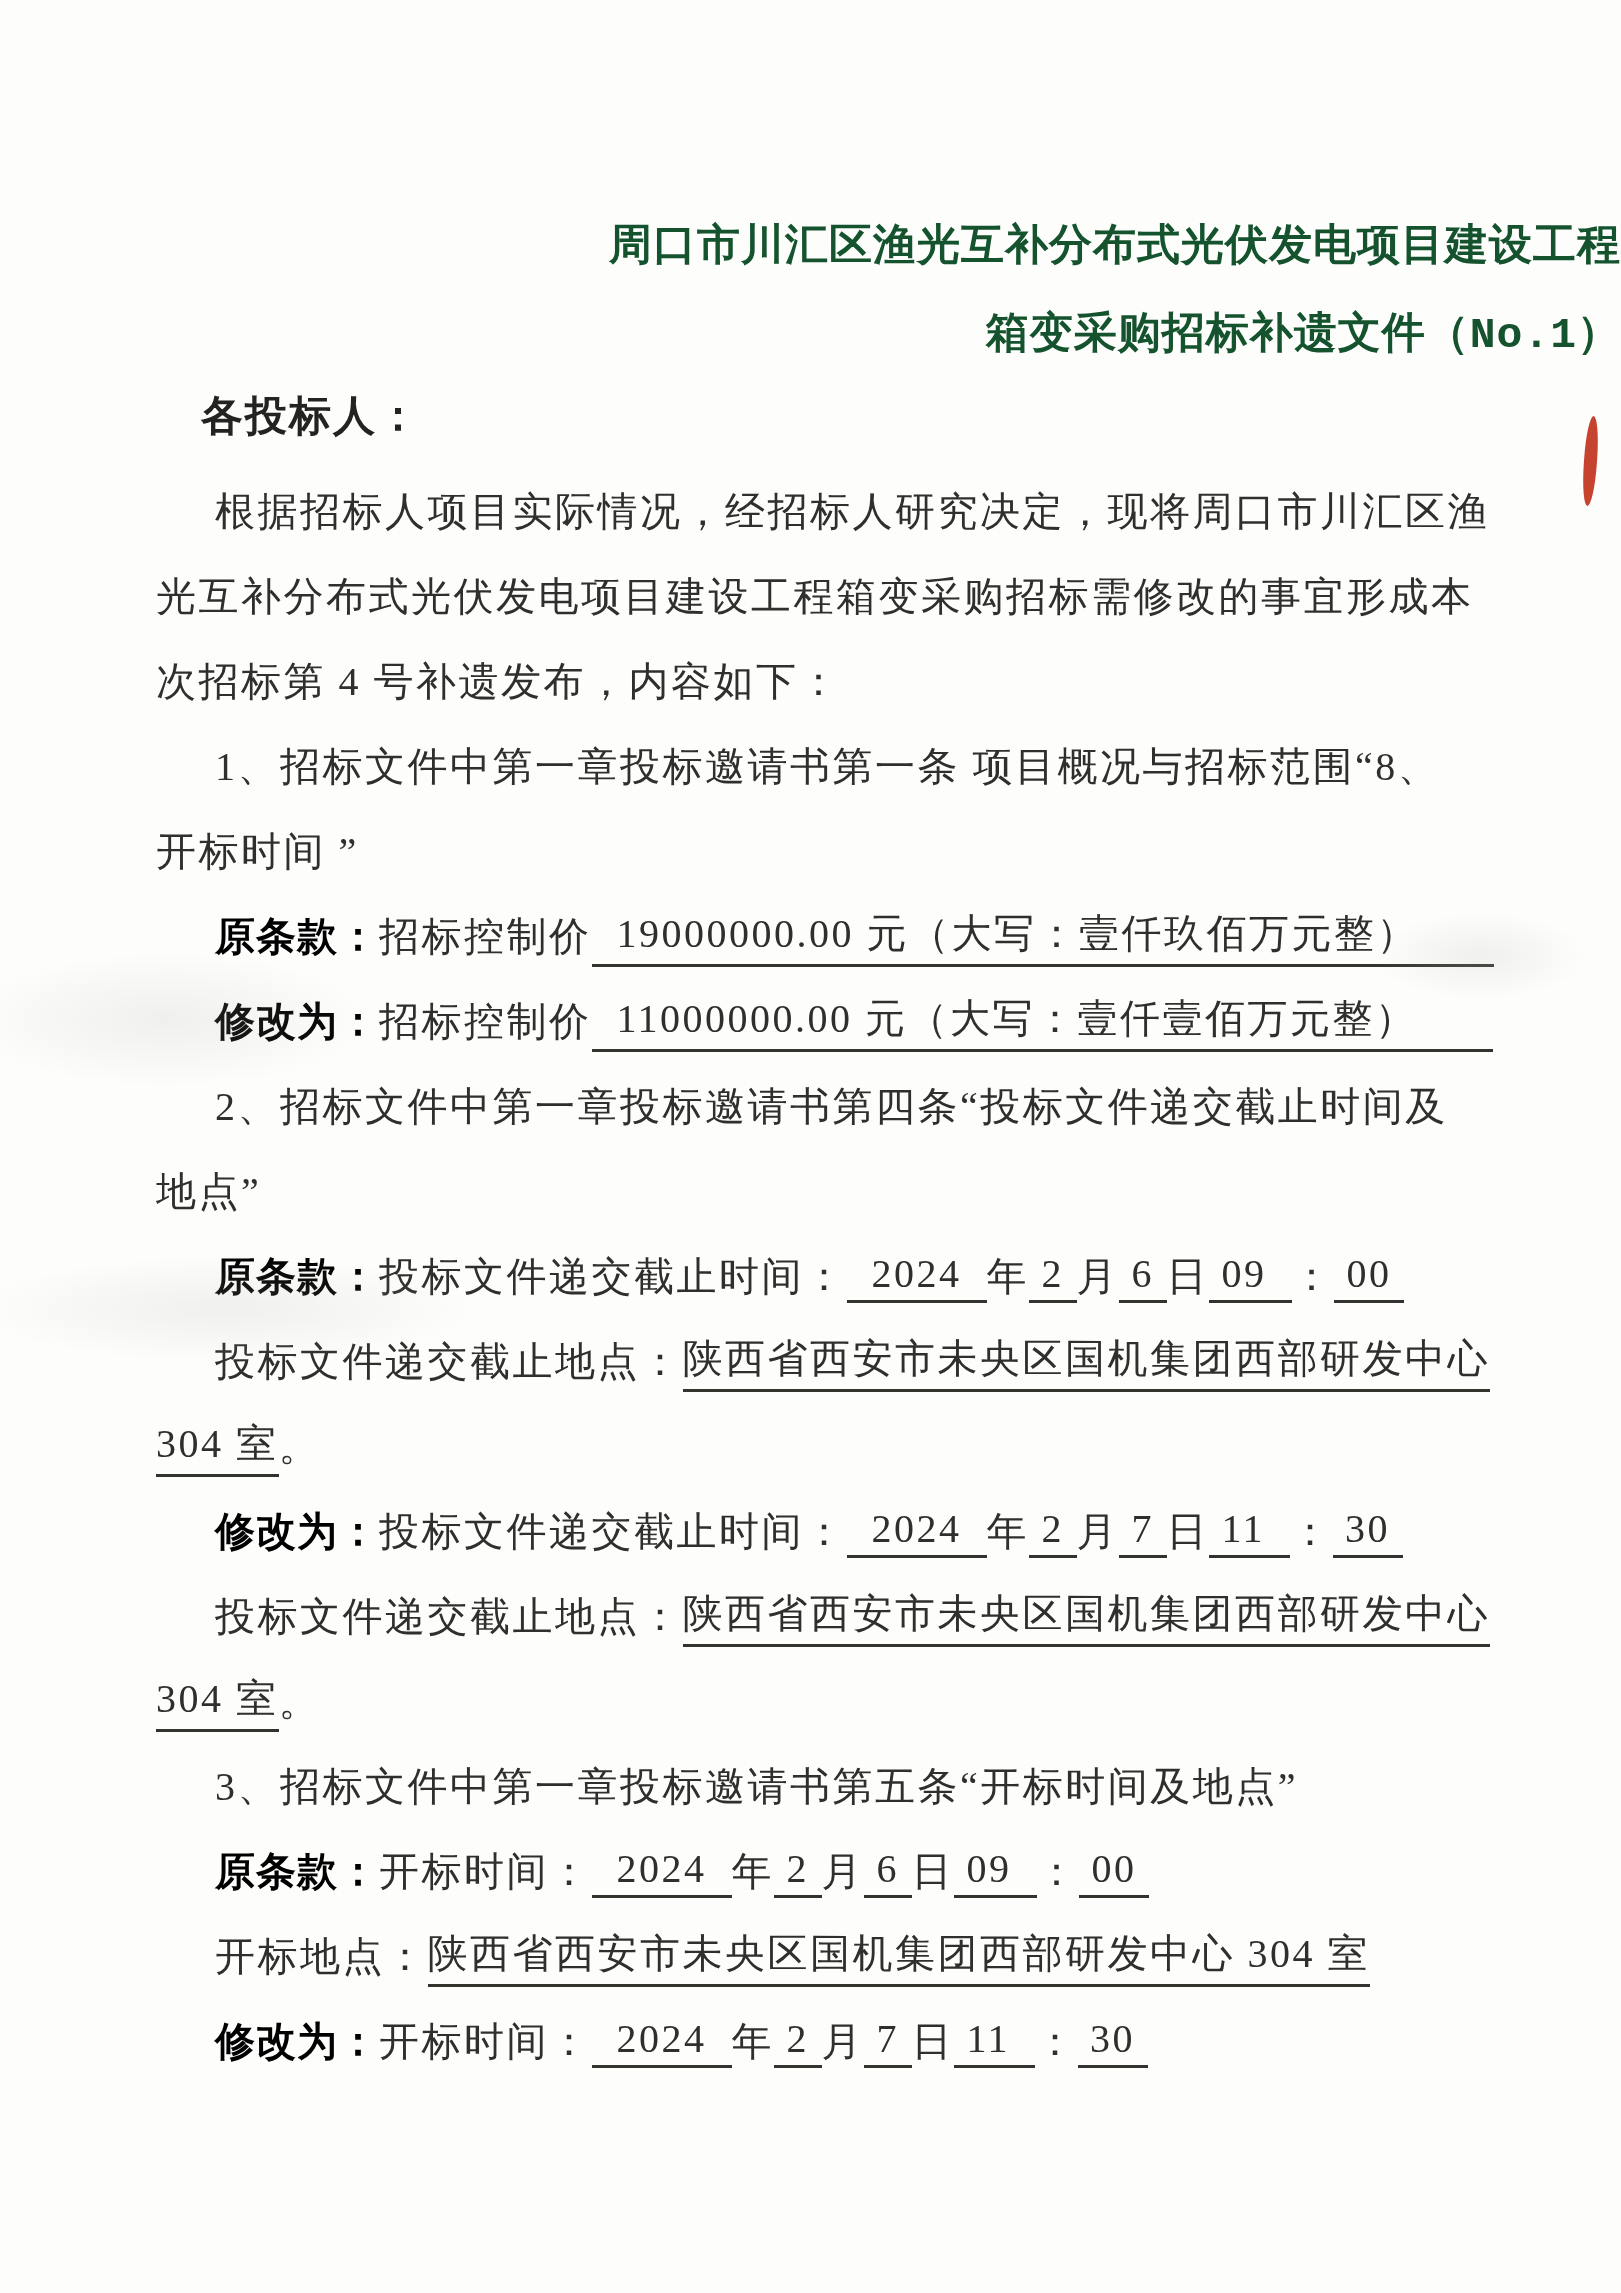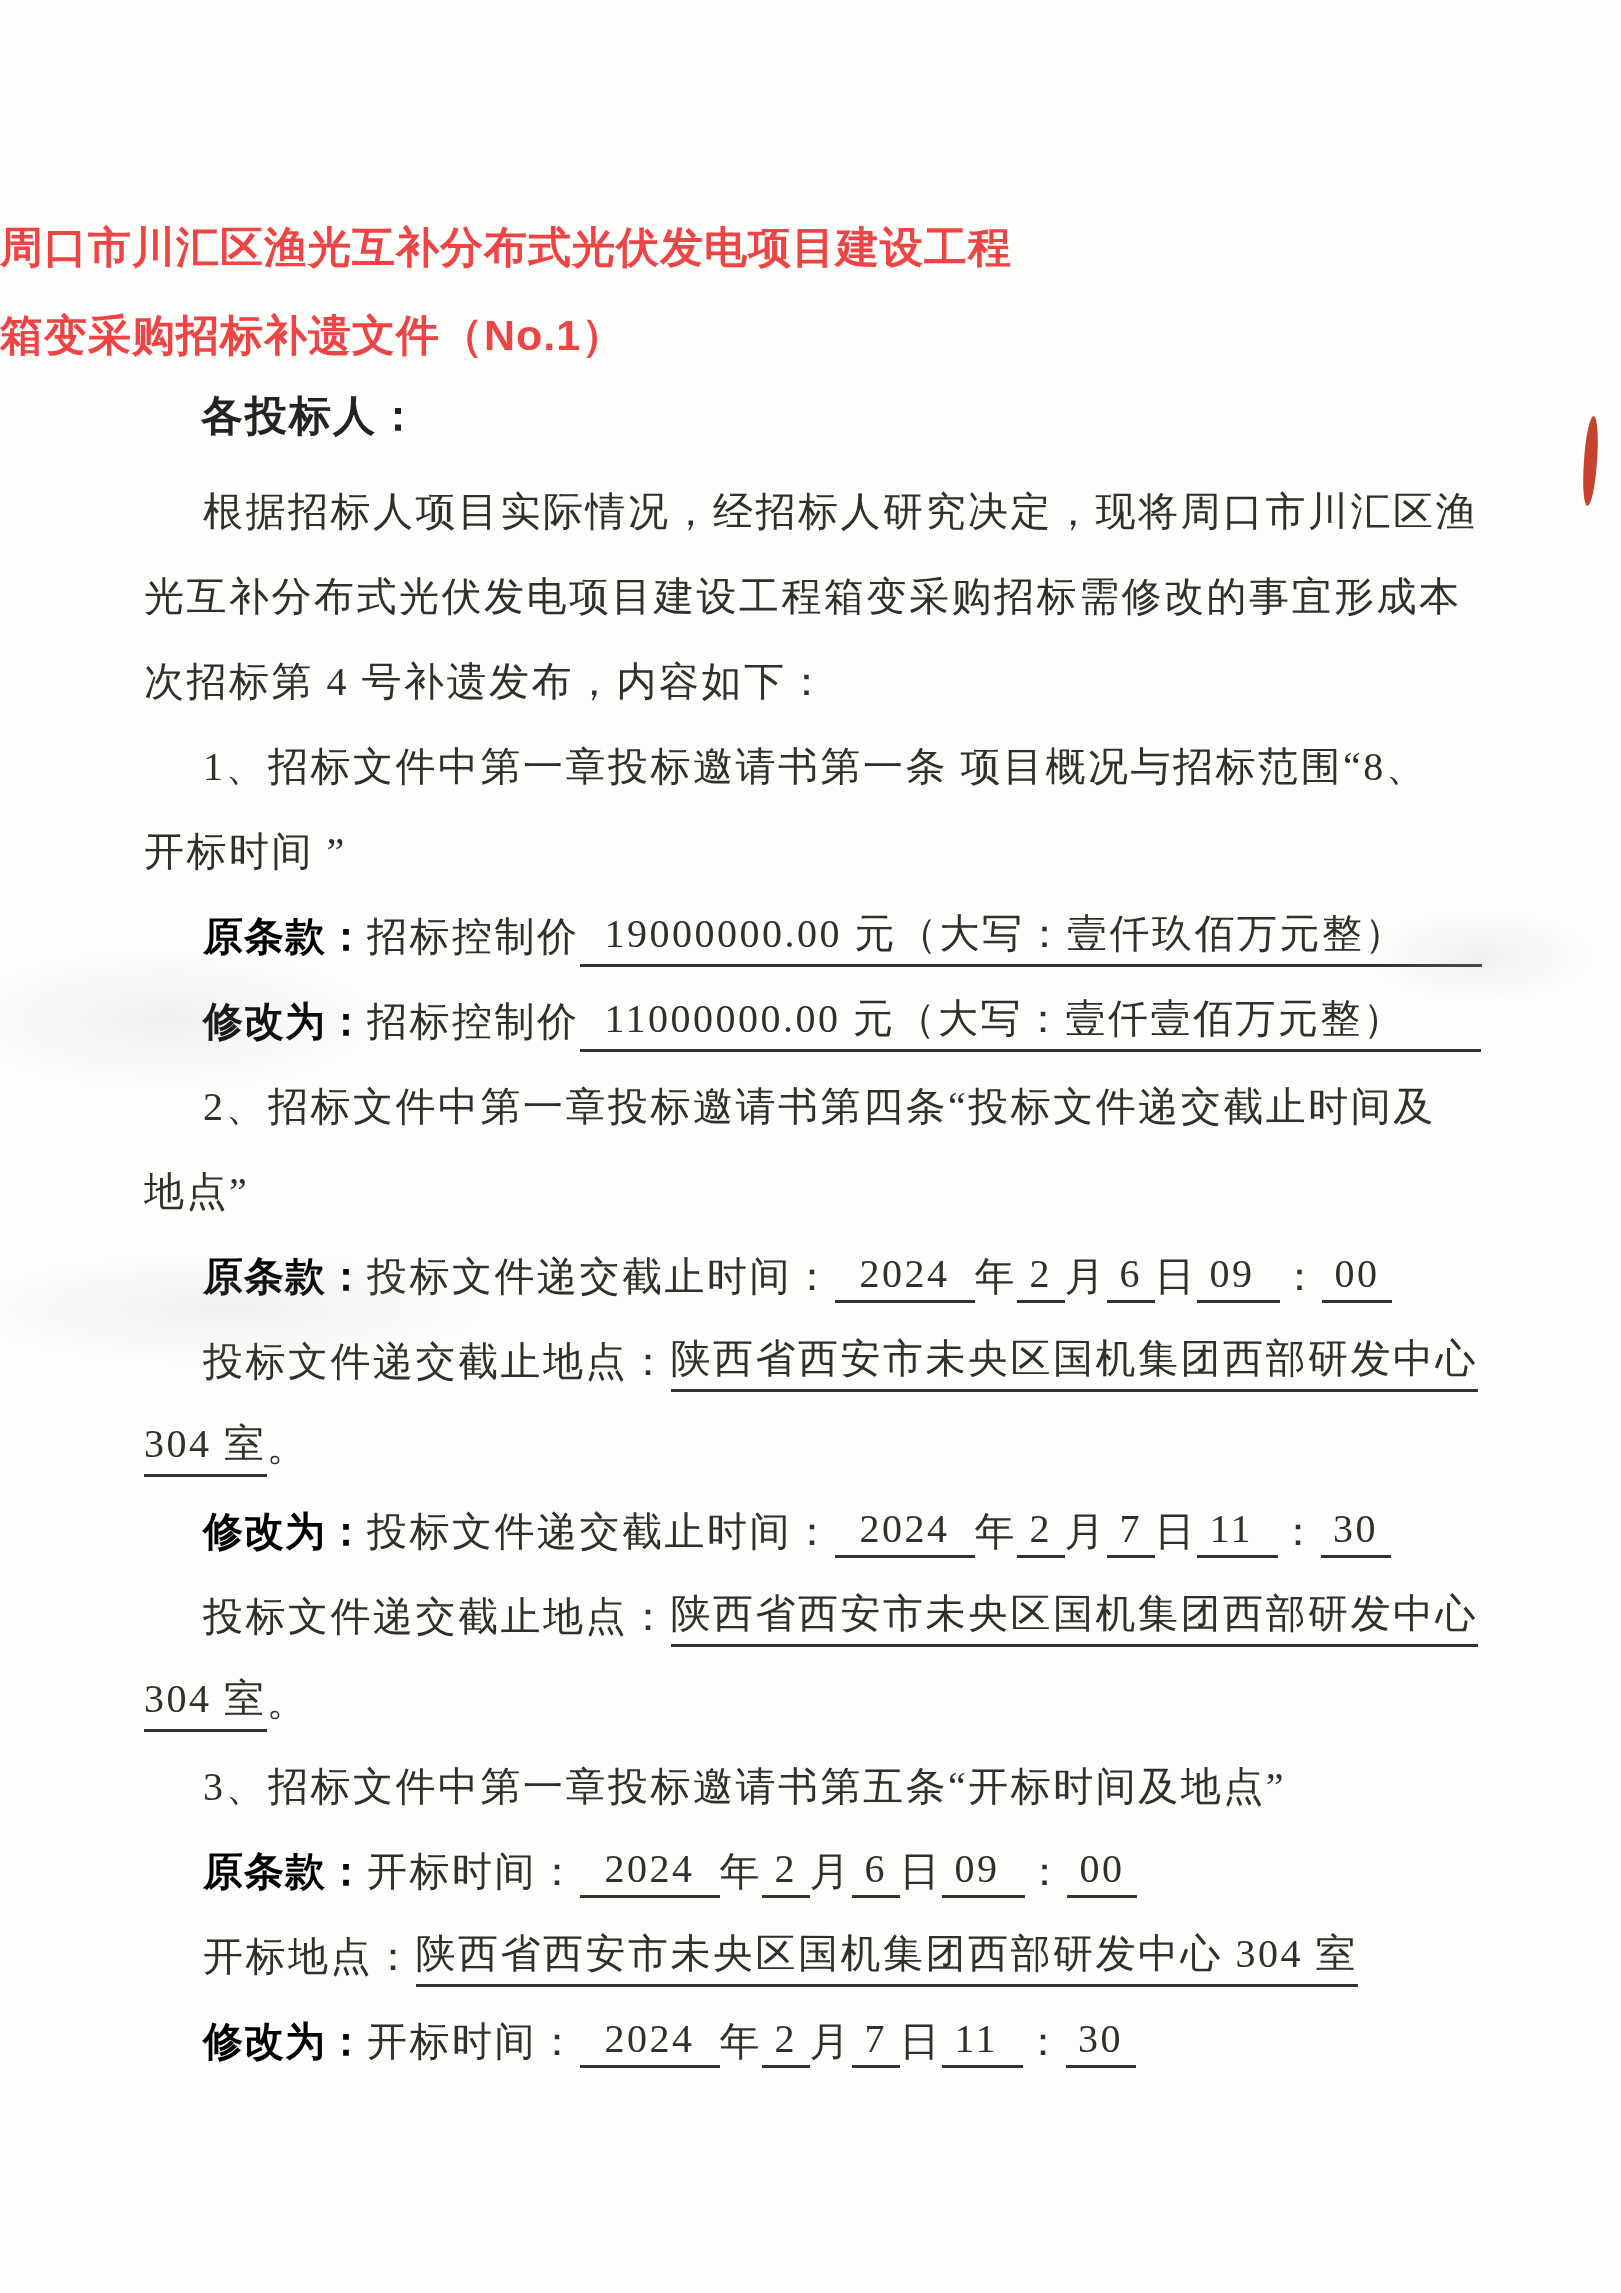"周口市川汇区渔光互补分布式光伏发电项目建设工程" .title-line { color: #ef4444 -> #14532d; font-family: Liberation Sans, sans-serif -> Liberation Mono, monospace; text-align: left -> right }
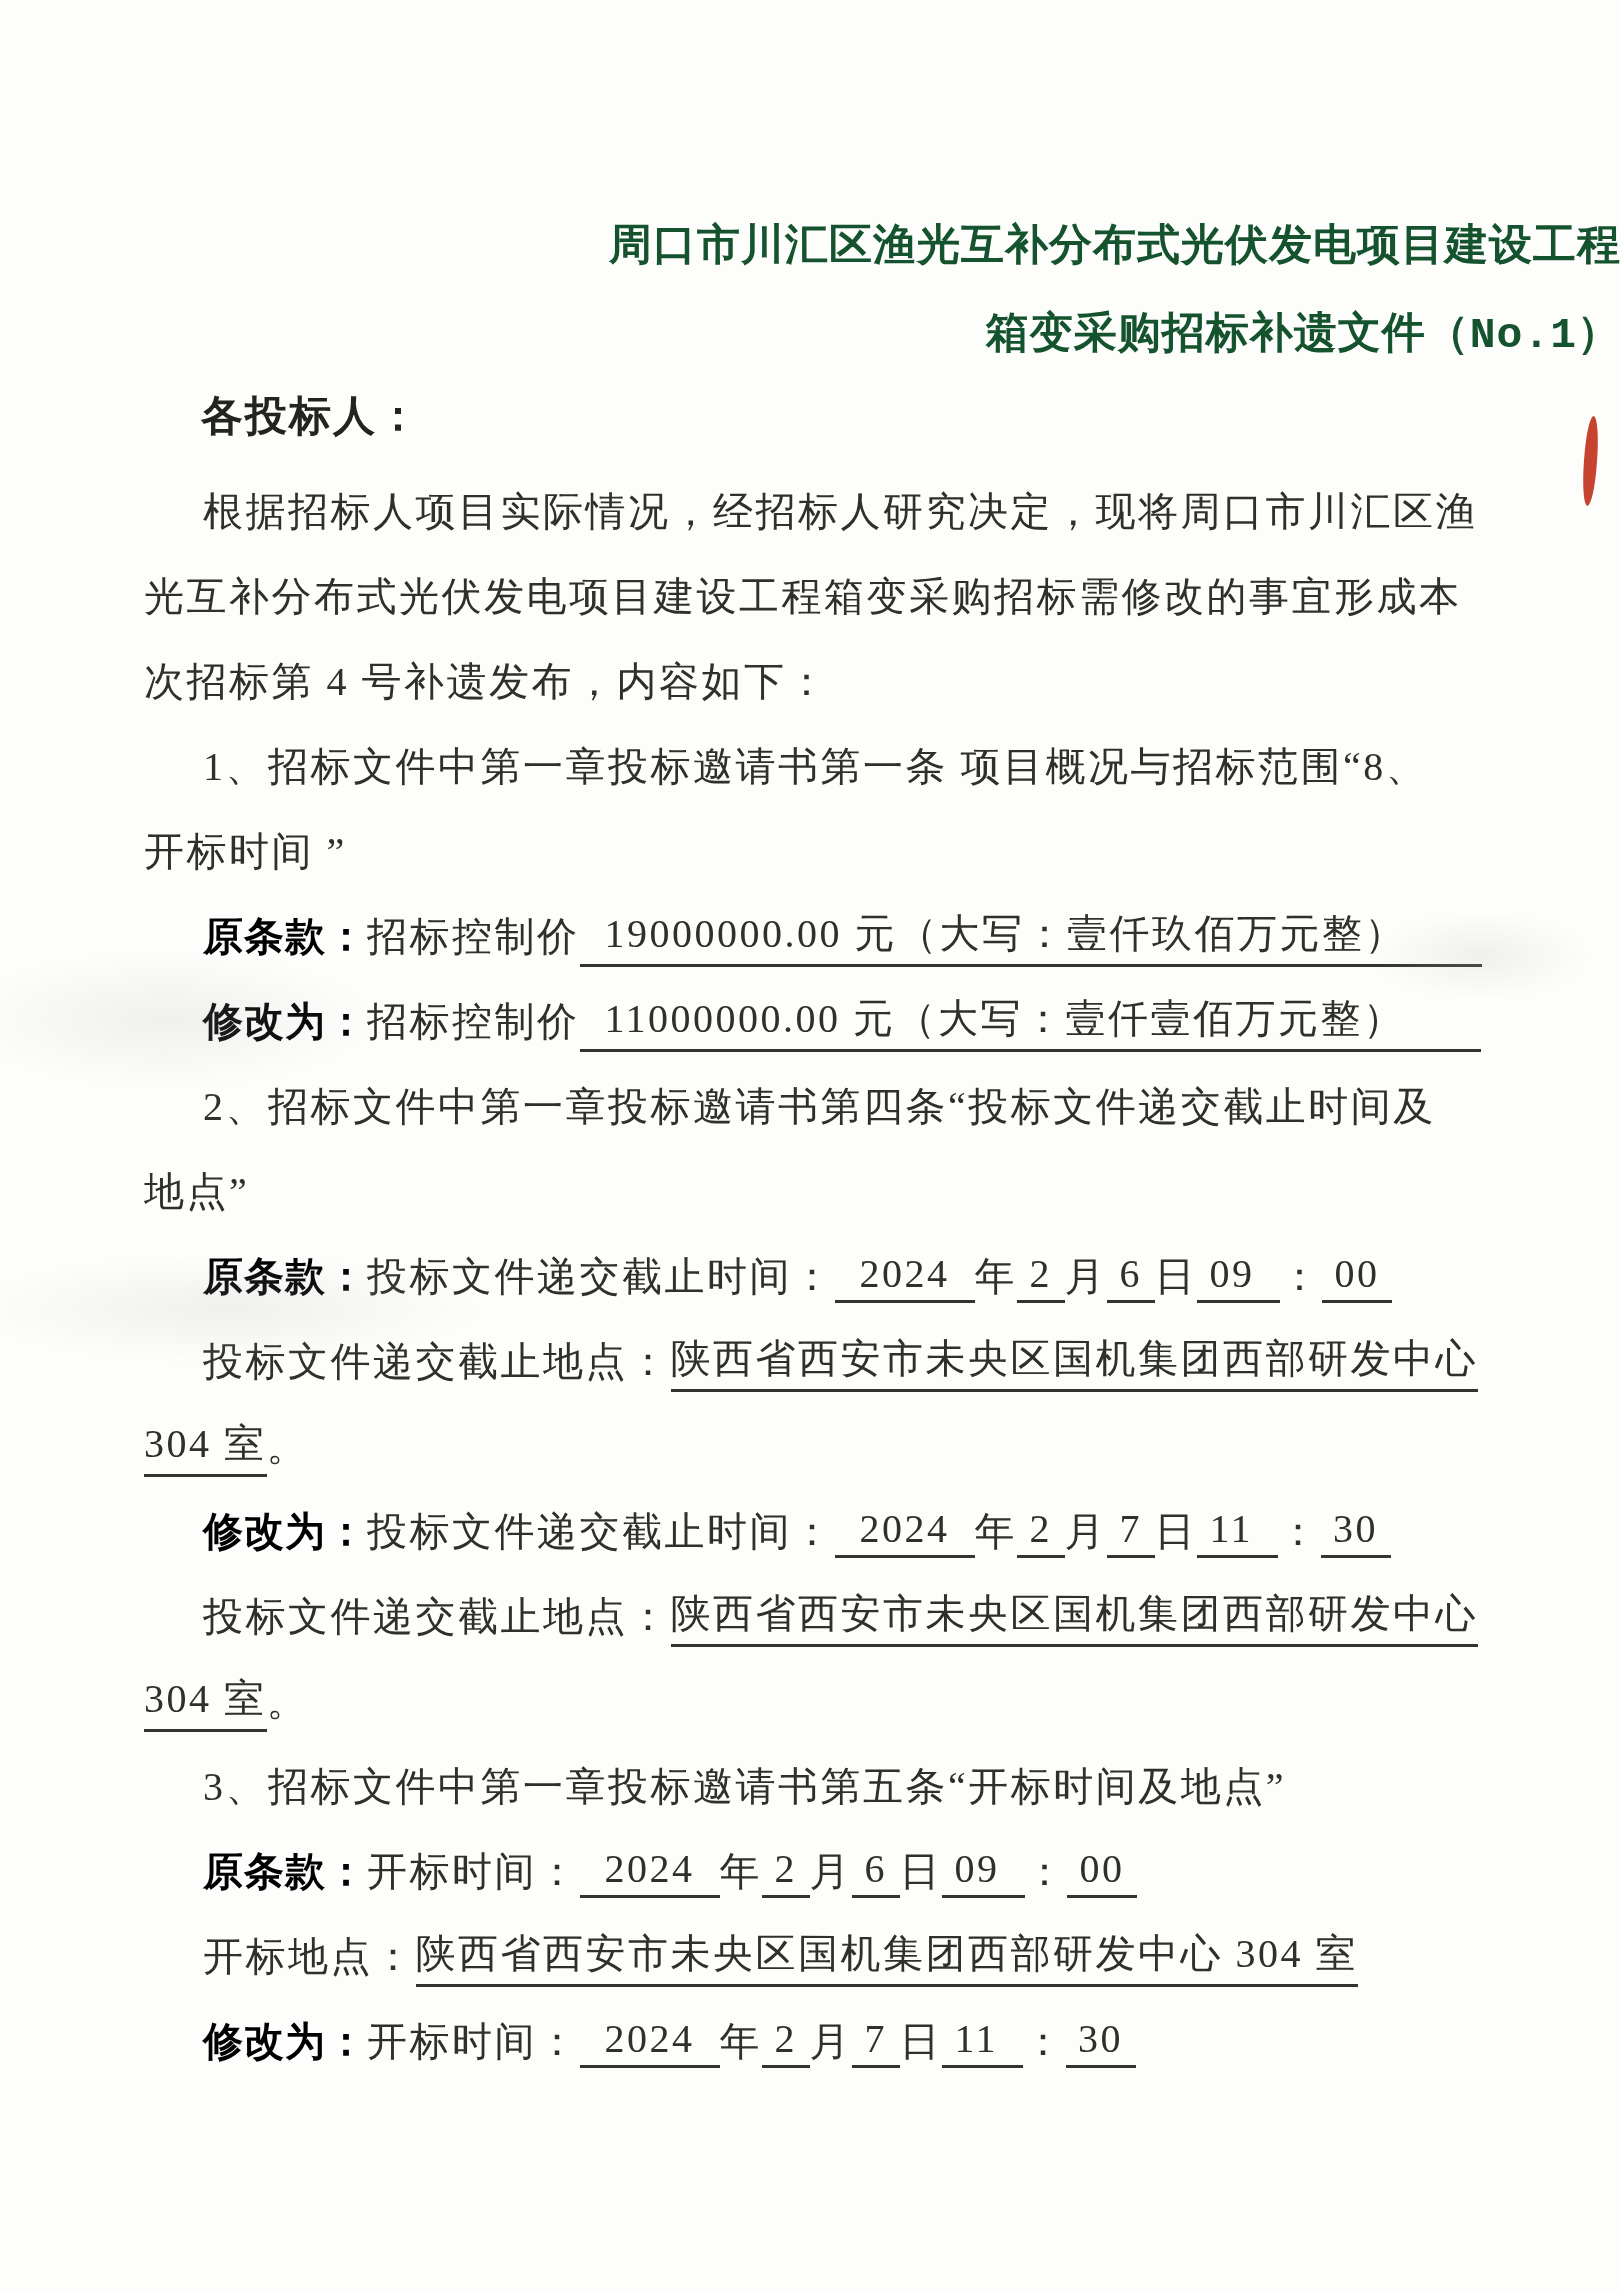"根据招标人项目实际情况，经招标人研究决定，现将周口市川汇区渔" .body-text { left: 144px -> 156px }
